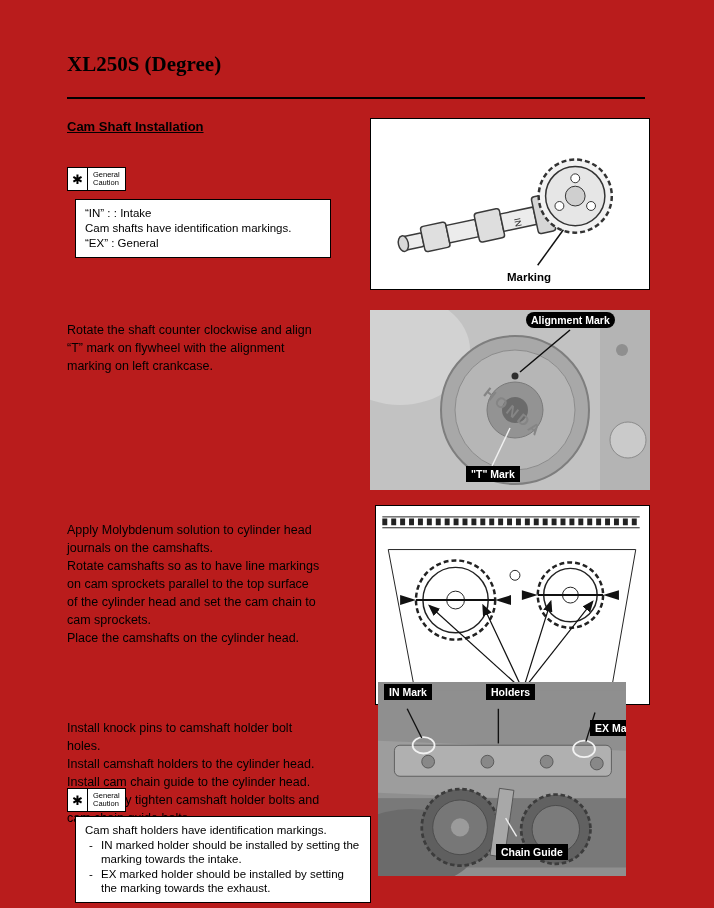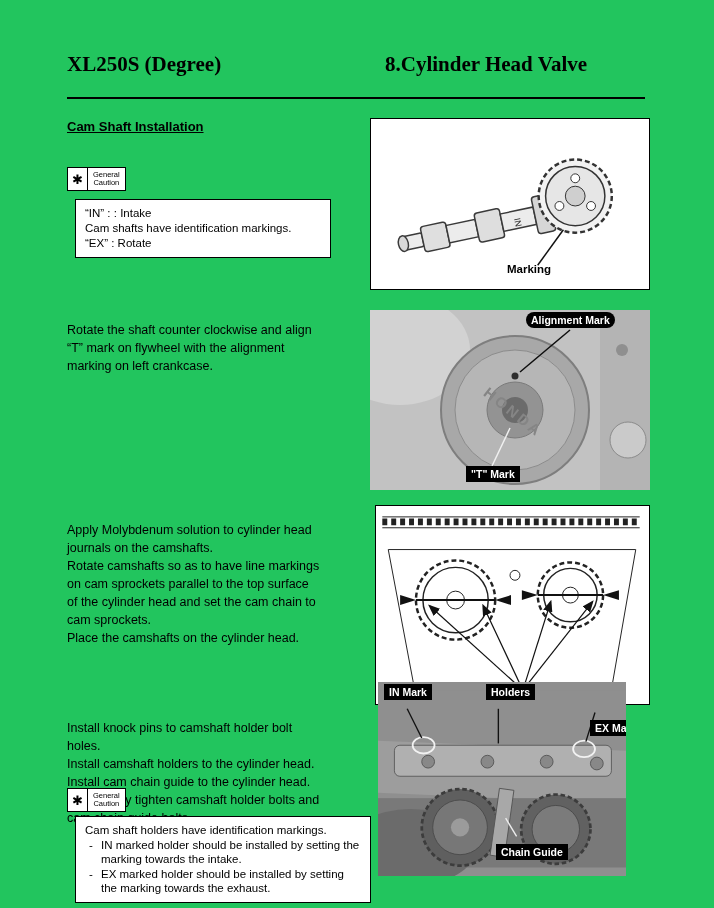"XL250S (Degree)" .page { background: #22c55e -> #b91c1c }
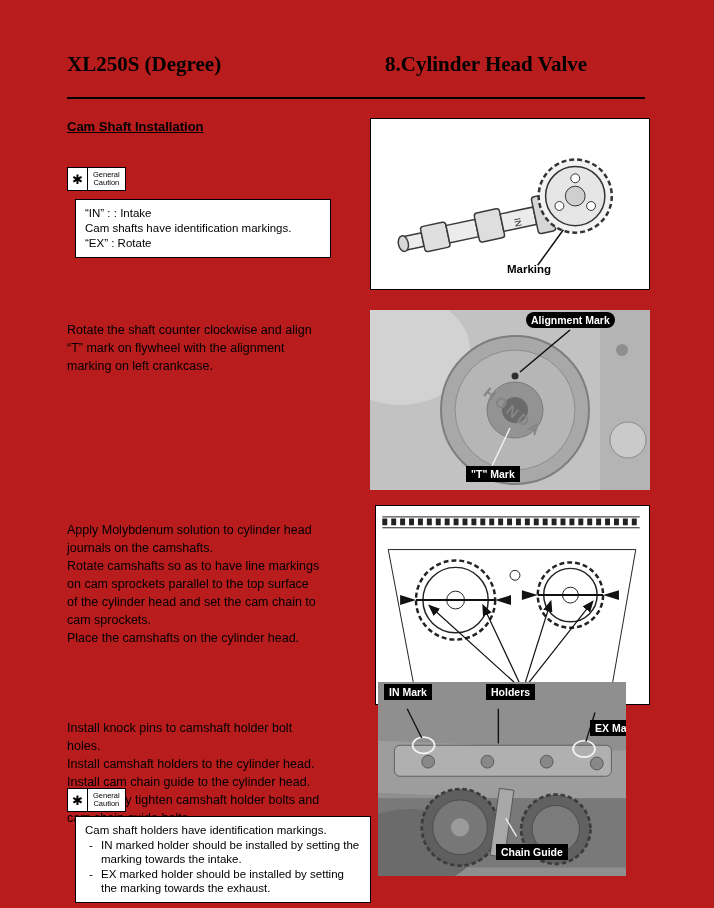"8.Cylinder Head Valve" div.header-right { html: <div>8.Cylinder Head Valve</div> -> none }
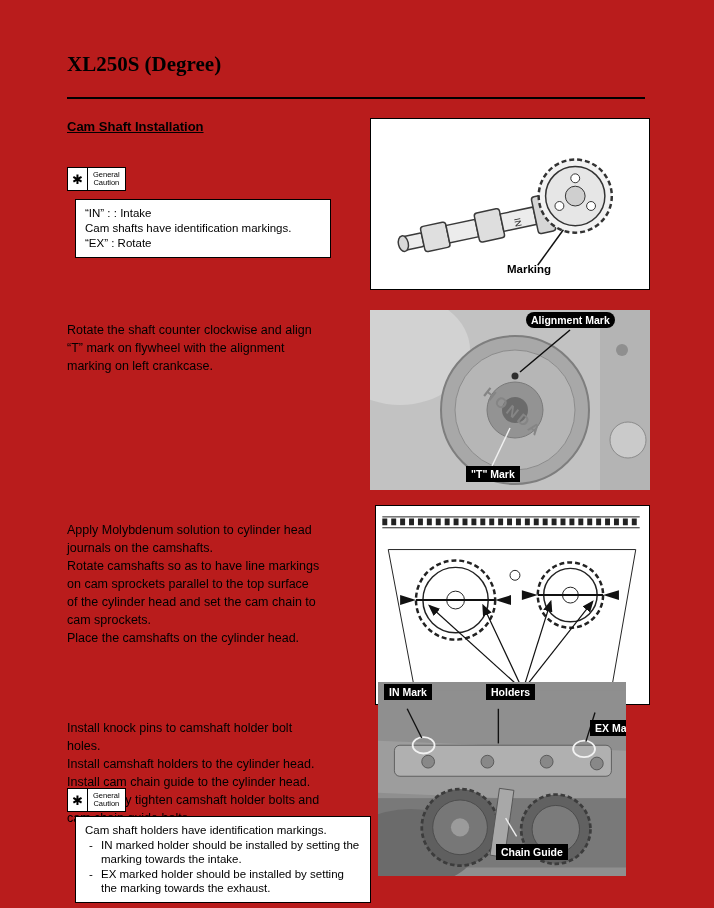"General" .caution-text { align-items: center -> none }
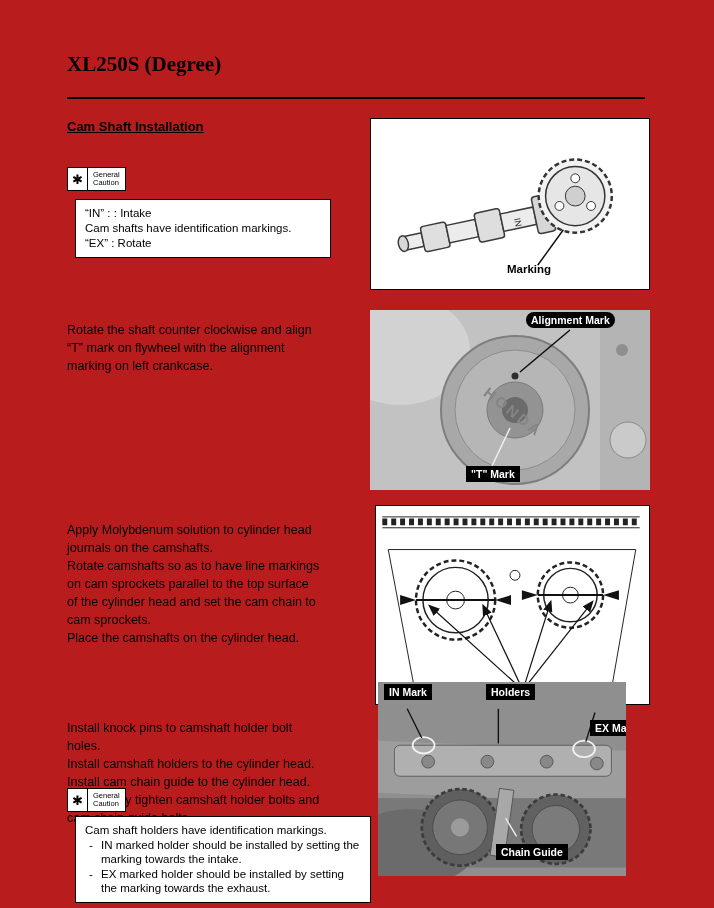"“EX” : Rotate" div { text: Rotate -> General }
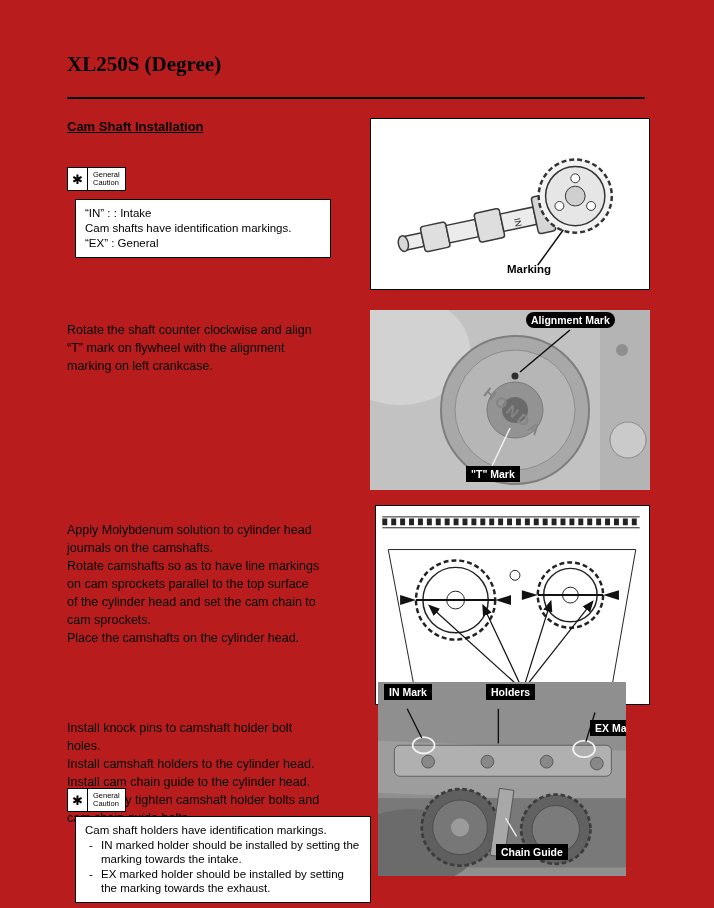"Marking" div.fig-label-plain { top: 144px -> 152px }
